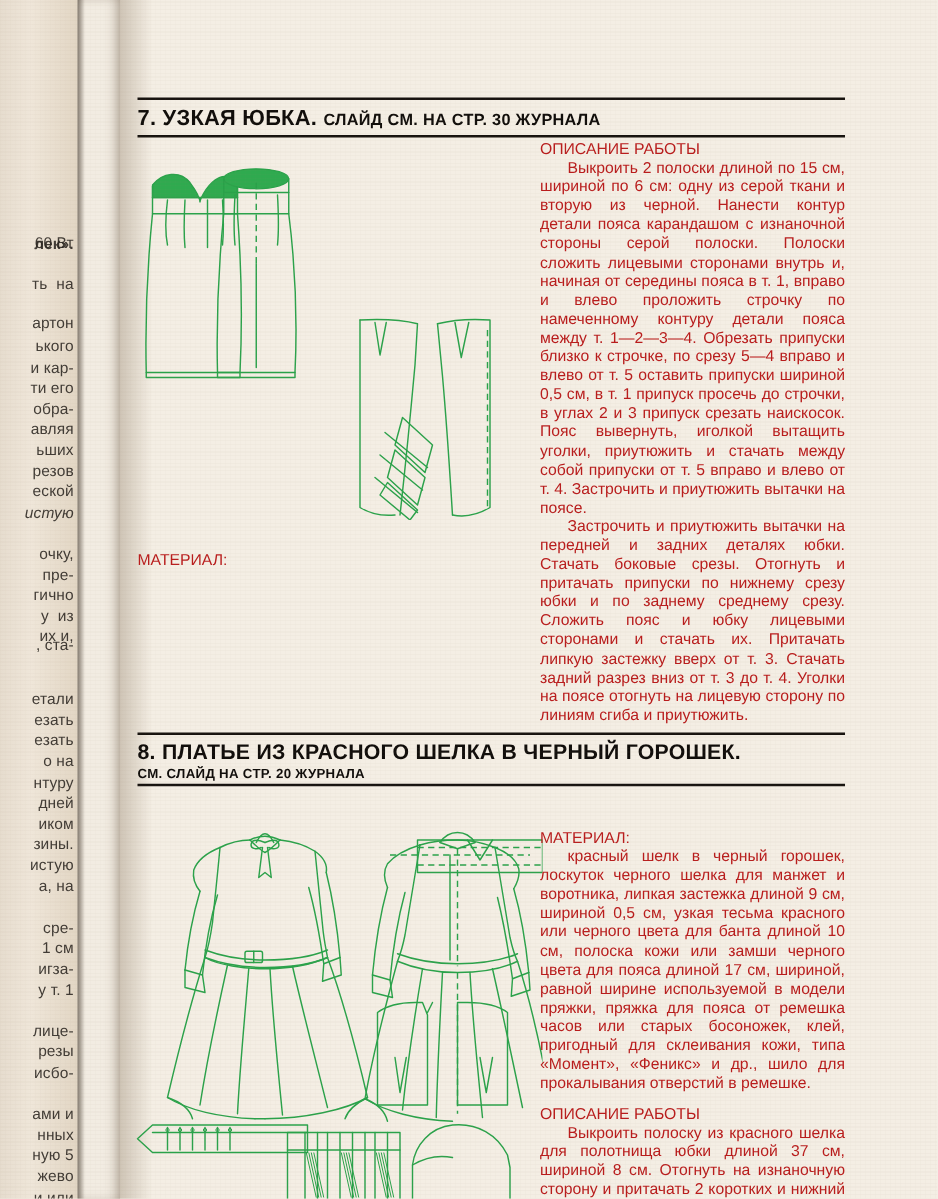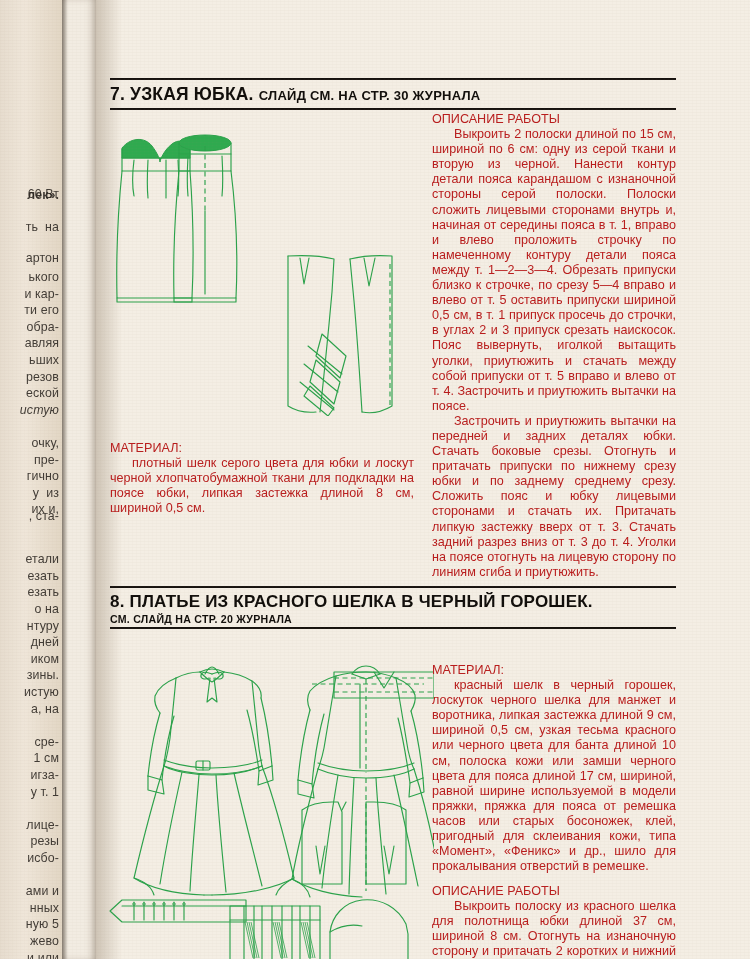"плотный шелк серого цвета для" p { html: <p>плотный шелк серого цвета для юбки и лоскут черной хлопчатобумажной ткани для подкладки на поясе юбки, липкая застежка длиной 8 см, шириной 0,5 см.</p> -> none }
